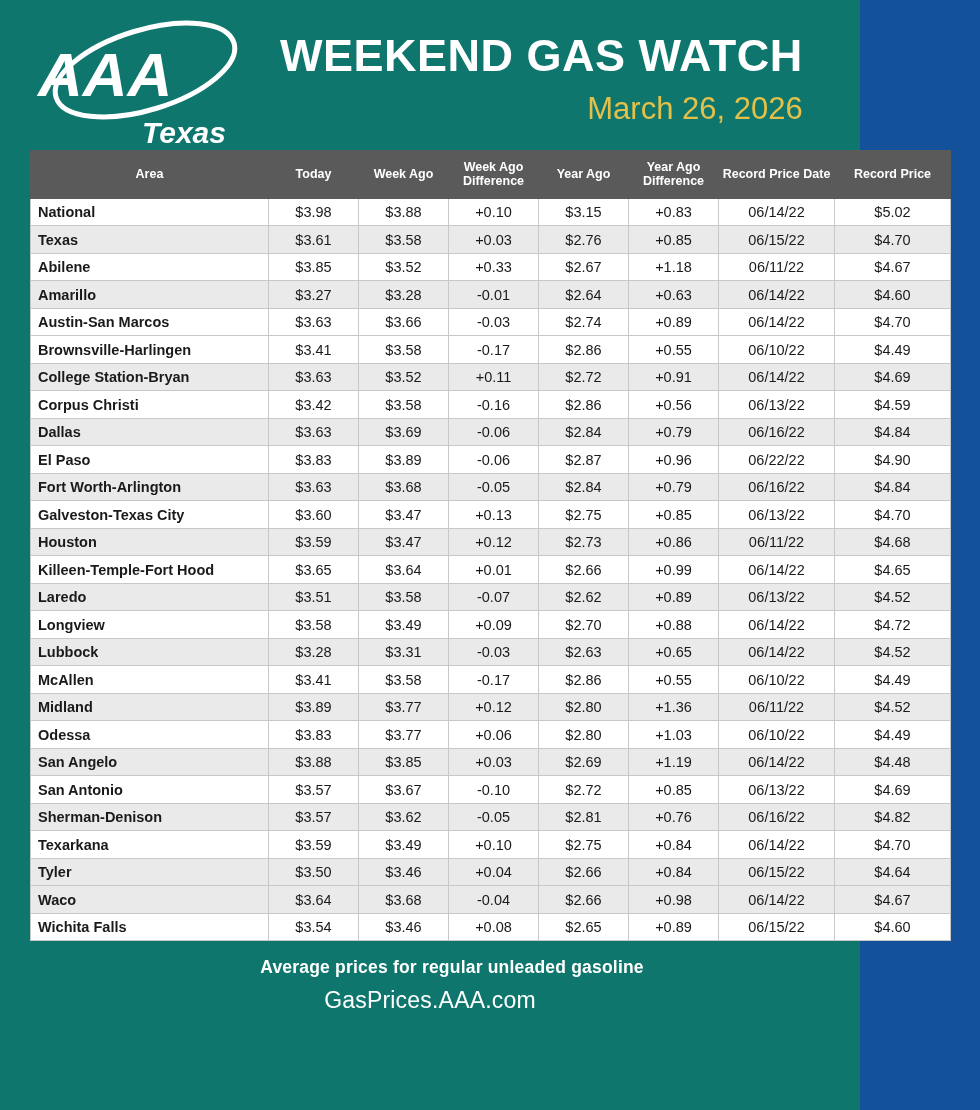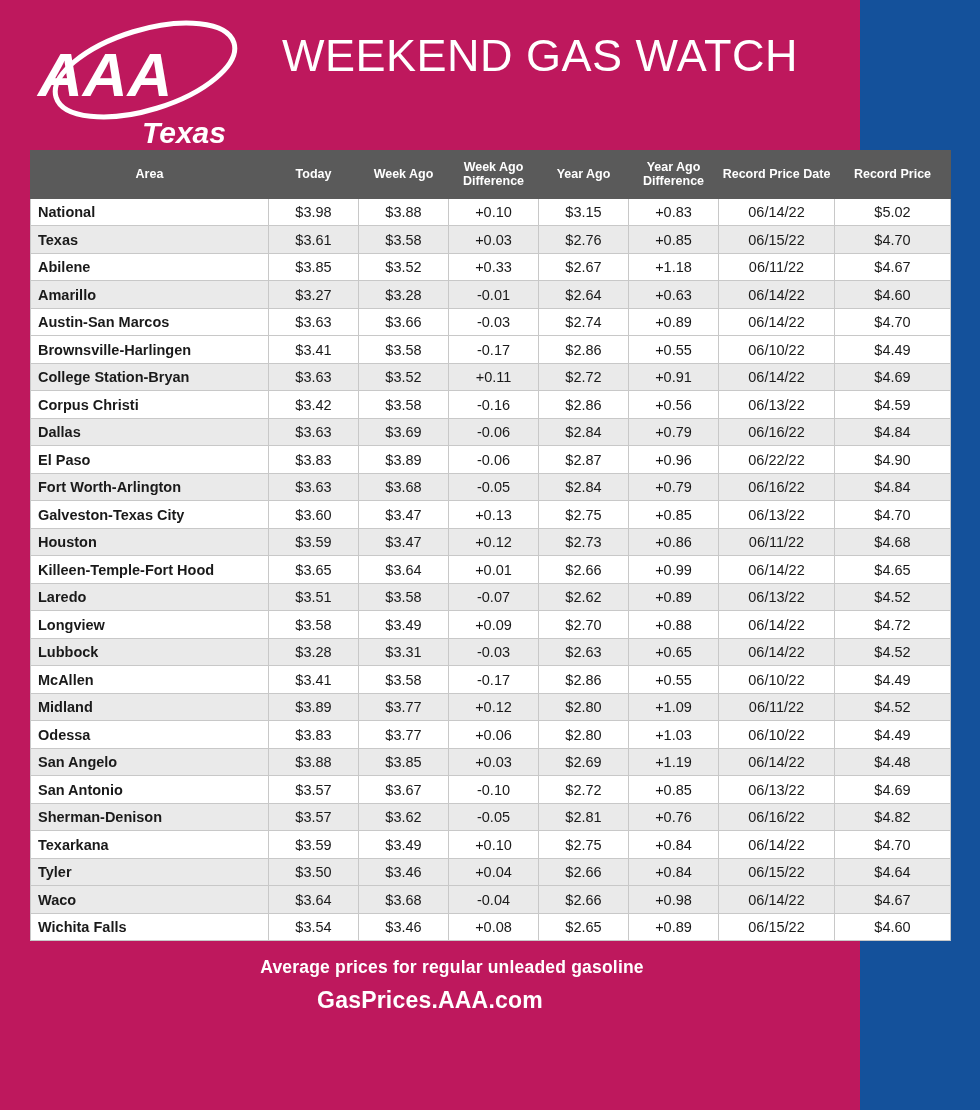"AAA" .page { background: #be185d -> #0f766e }
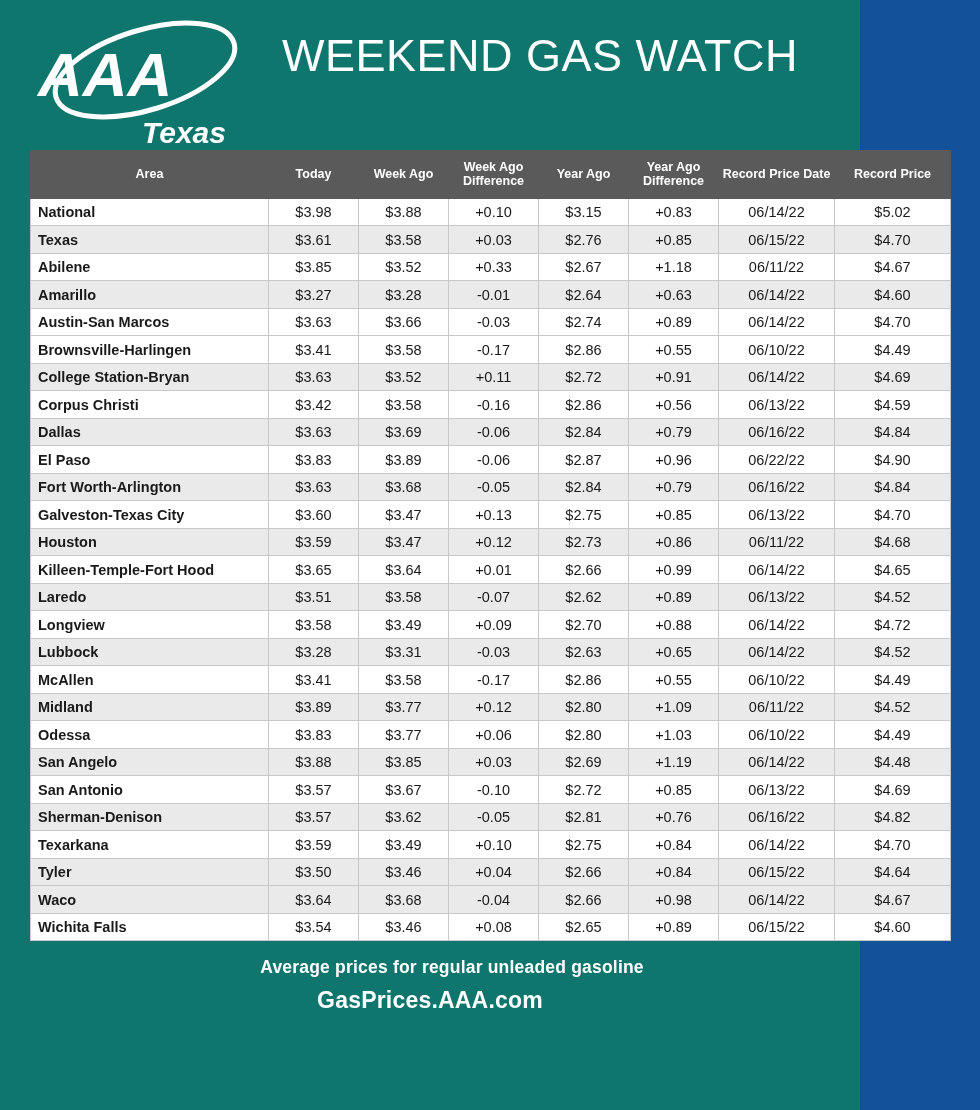"WEEKEND GAS WATCH" .main-title { font-weight: normal -> bold }
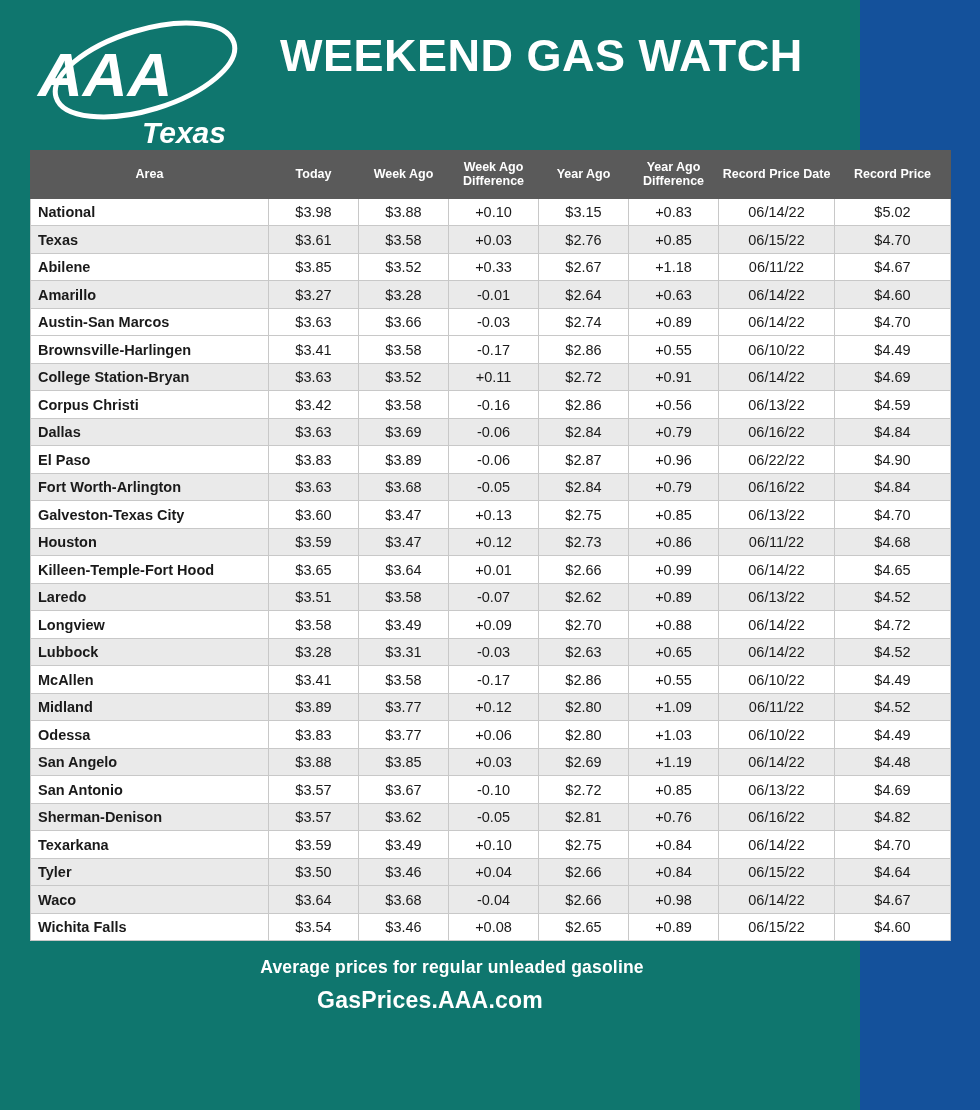"March 26, 2026" div.sub-title { html: none -> <div>March 26, 2026</div> }
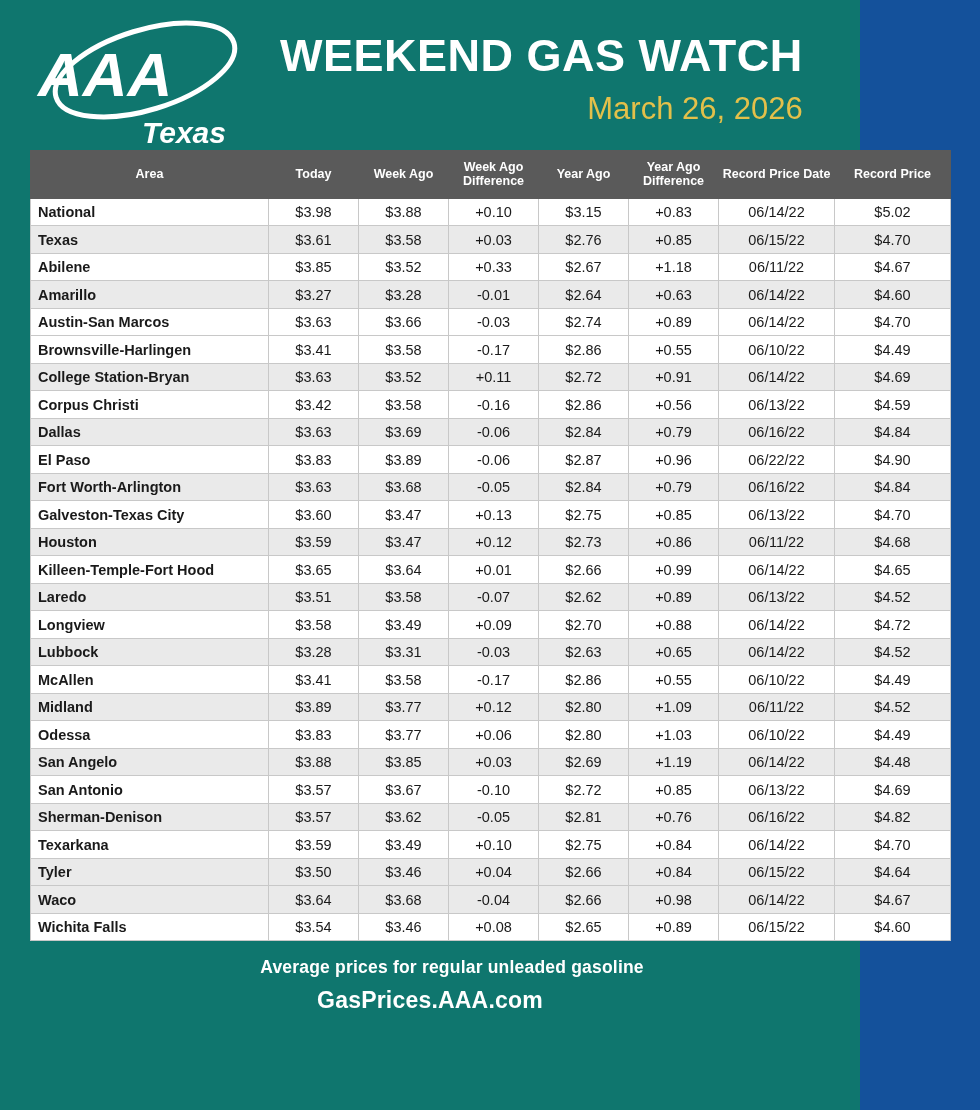"+1.09" td { text: +1.09 -> +1.36 }
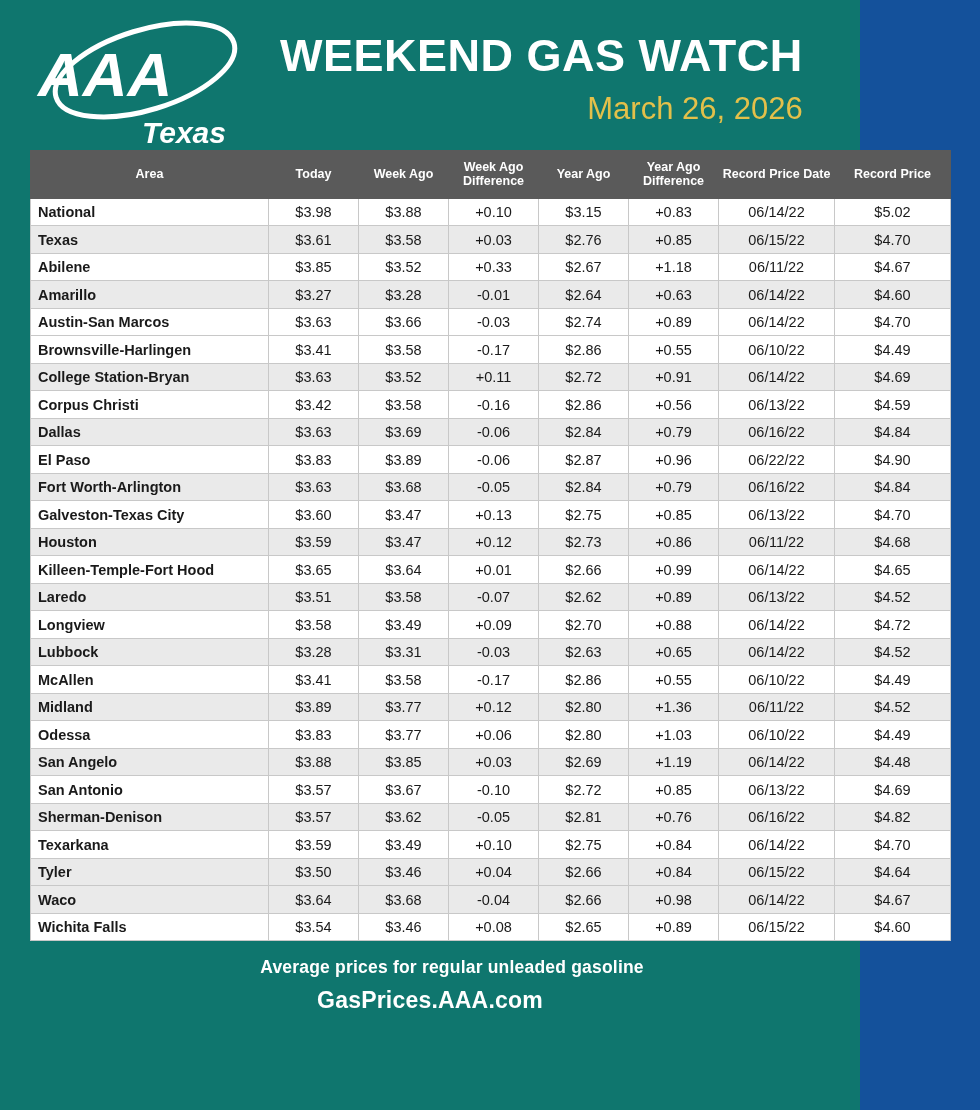"GasPrices.AAA.com" .footer .line2 { font-weight: bold -> normal }
